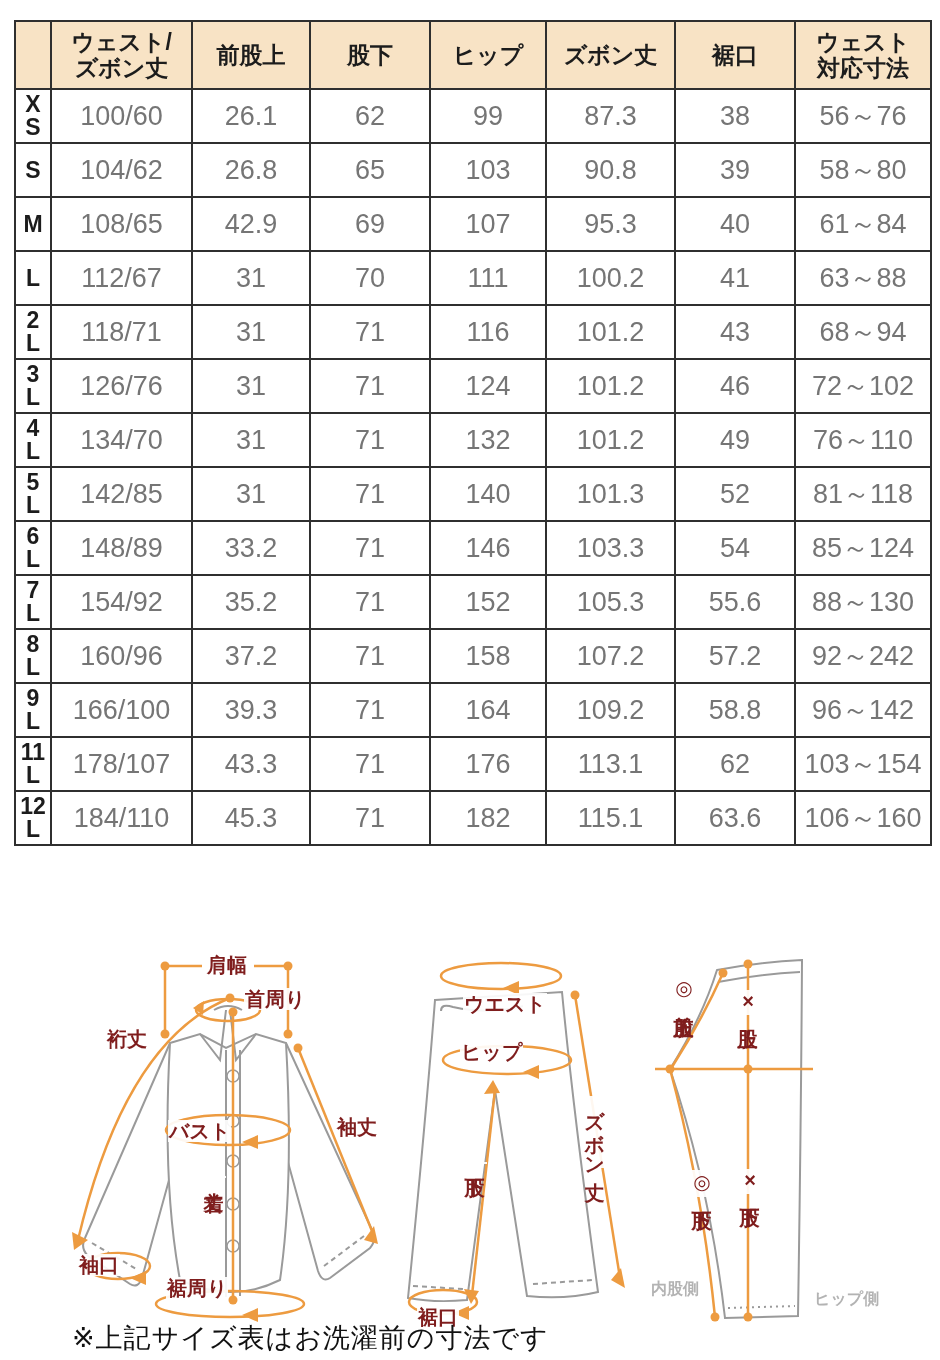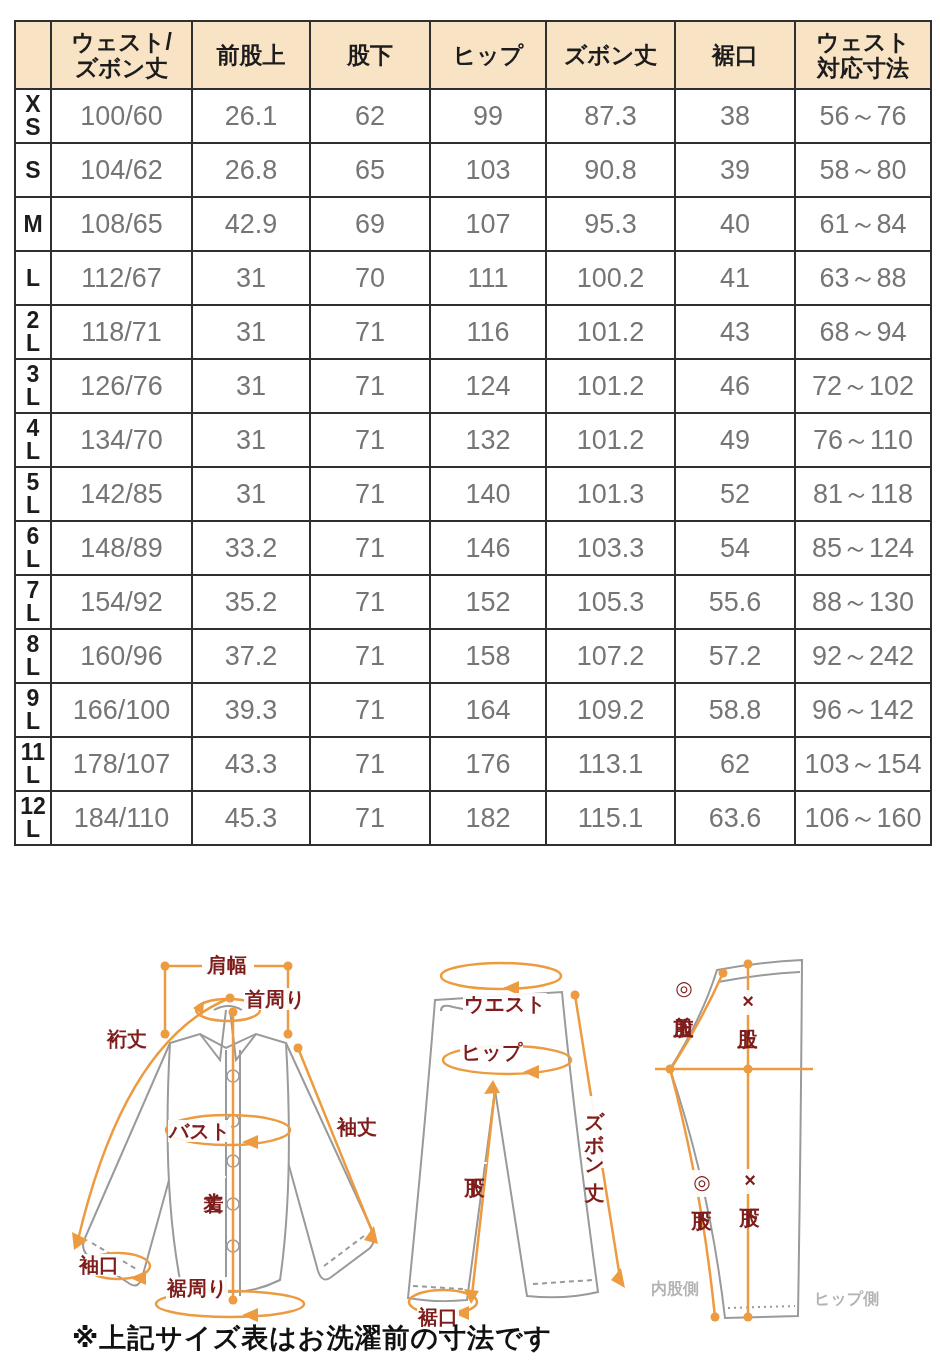"※上記サイズ表はお洗濯前の寸法です" .note { font-weight: bold -> normal }
